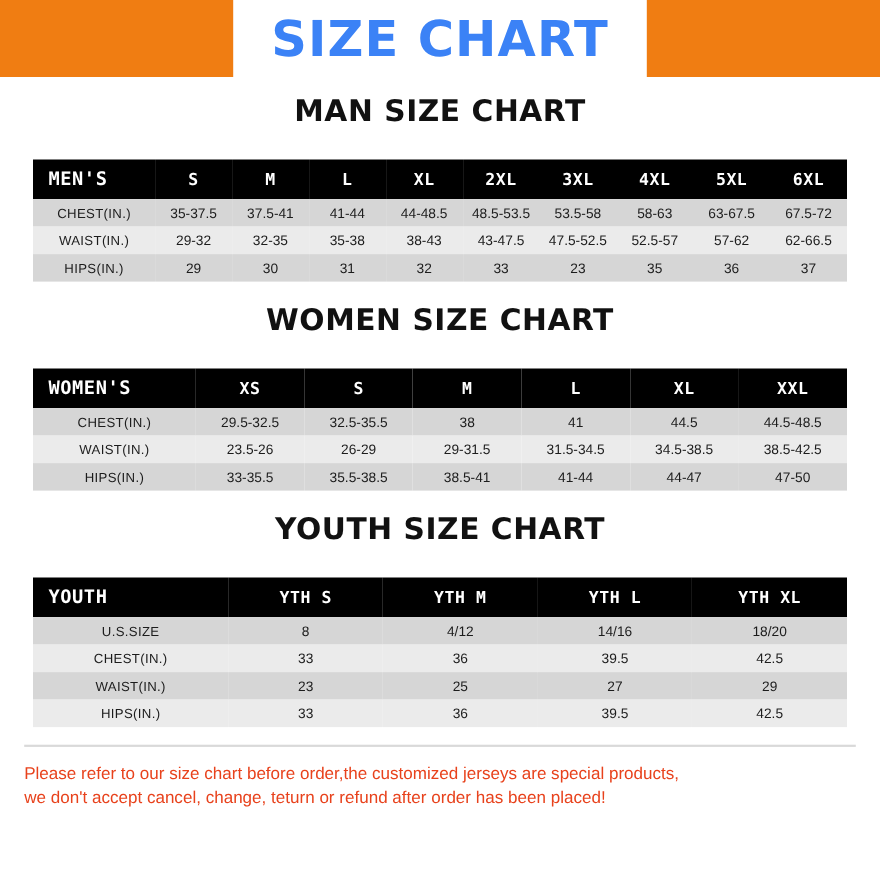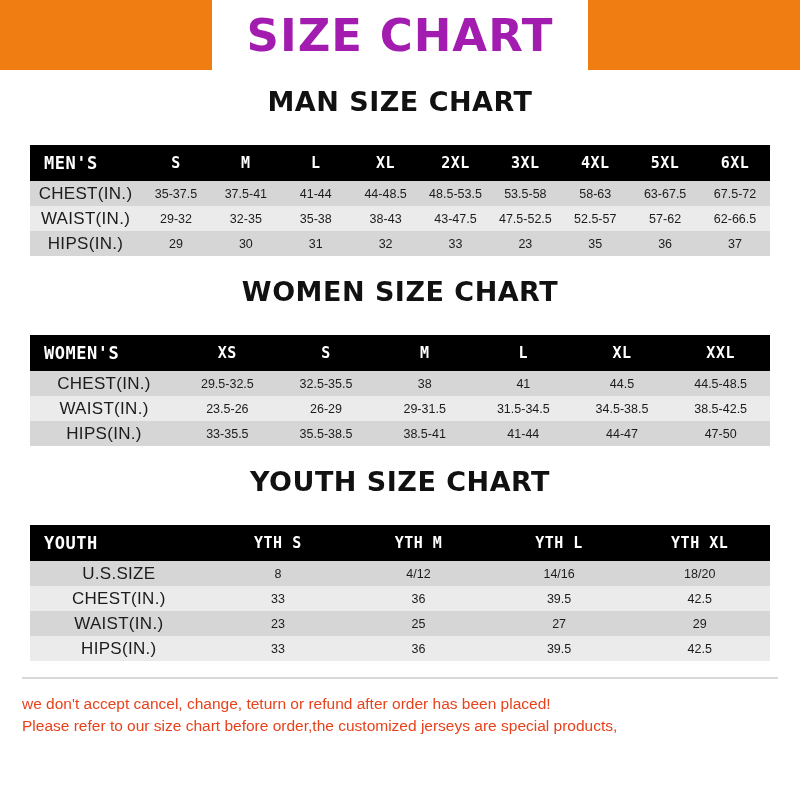"SIZE CHART" .banner-title { color: #a21caf -> #3b82f6 }
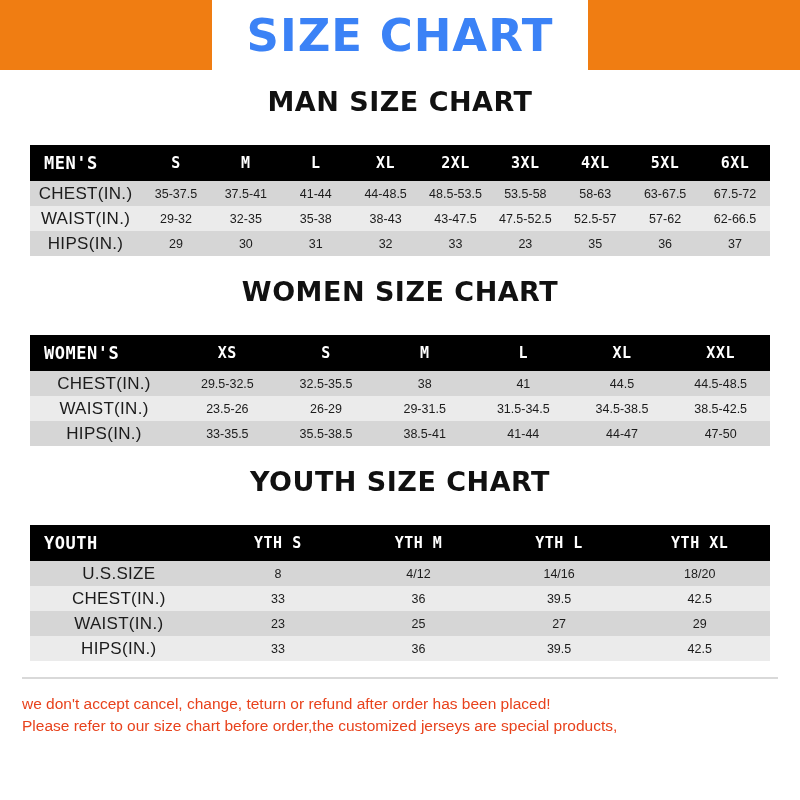"CHEST(IN.)" td.rowlabel { font-size: 17px -> 12px }
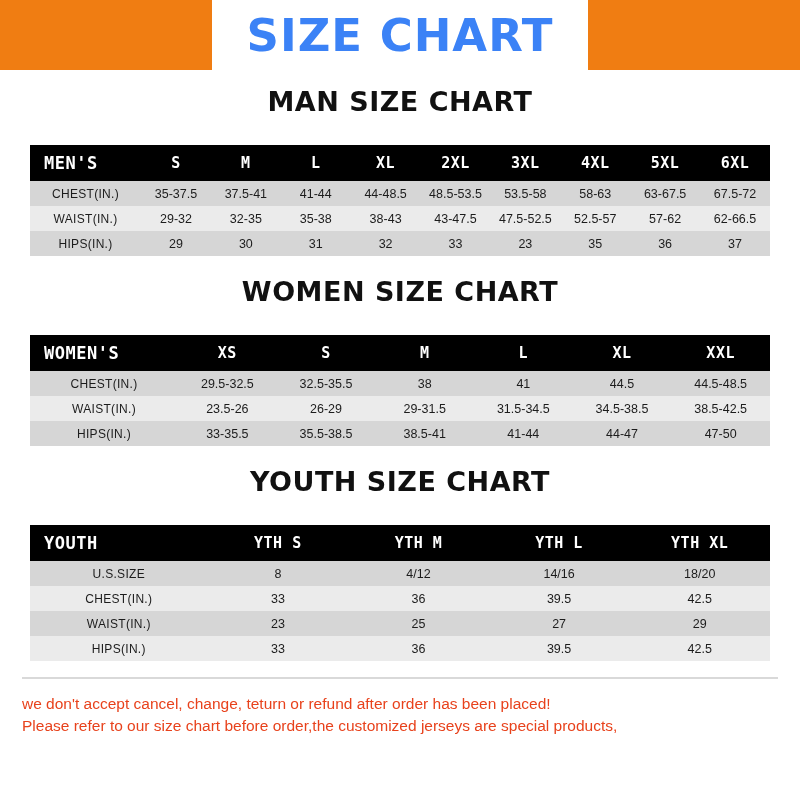"we don't accept cancel, change," div { order: before "Please refer to our size" -> after "Please refer to our size" }
